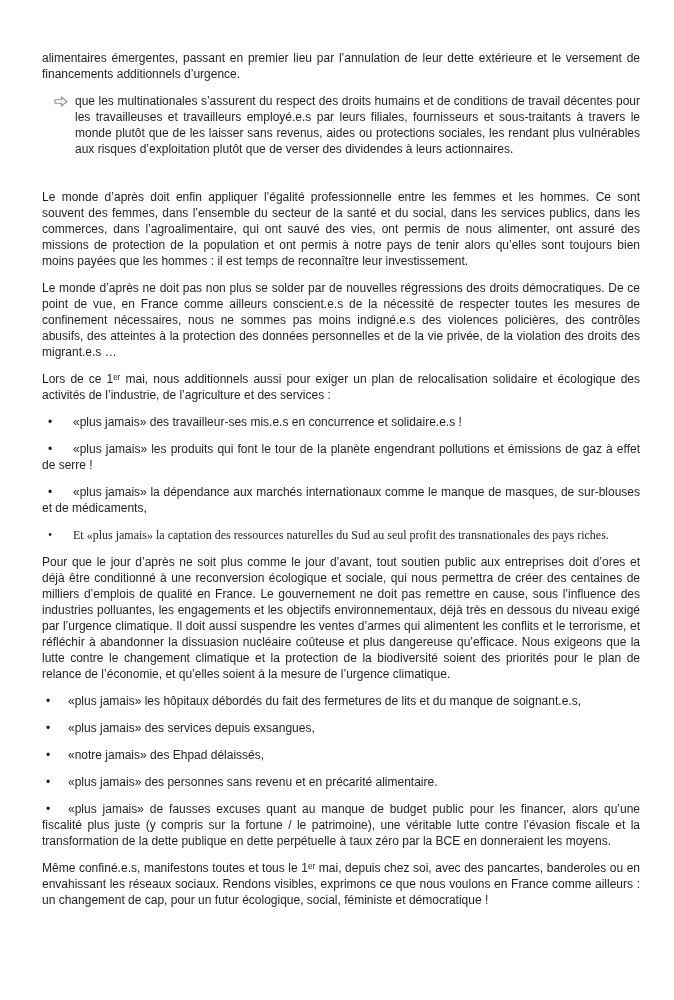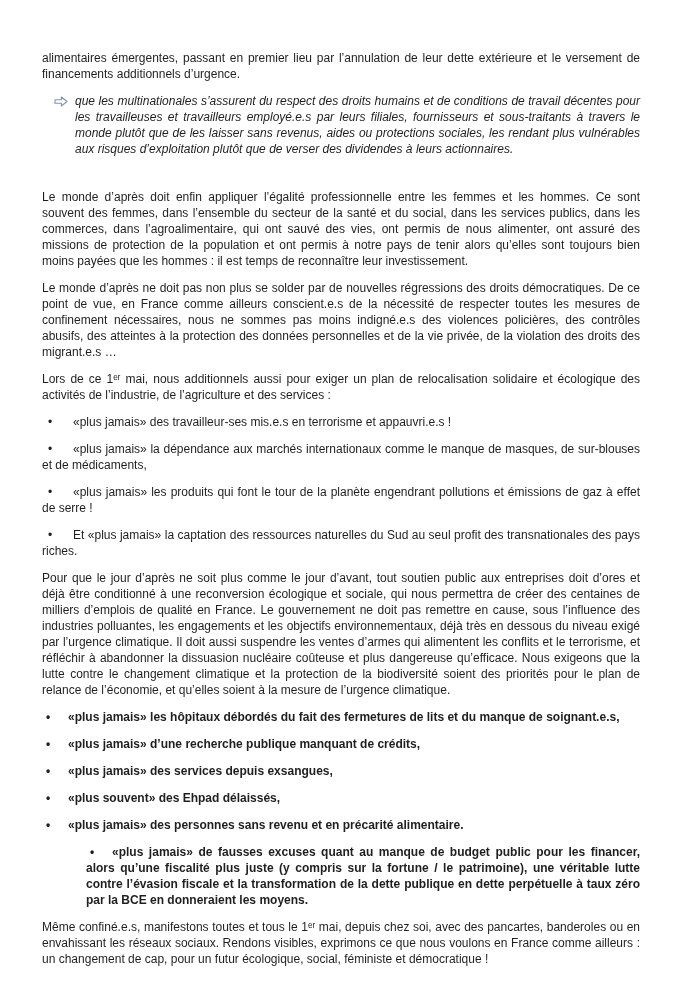"que les multinationales s’assurent du" .arrow-item { font-style: italic -> none }
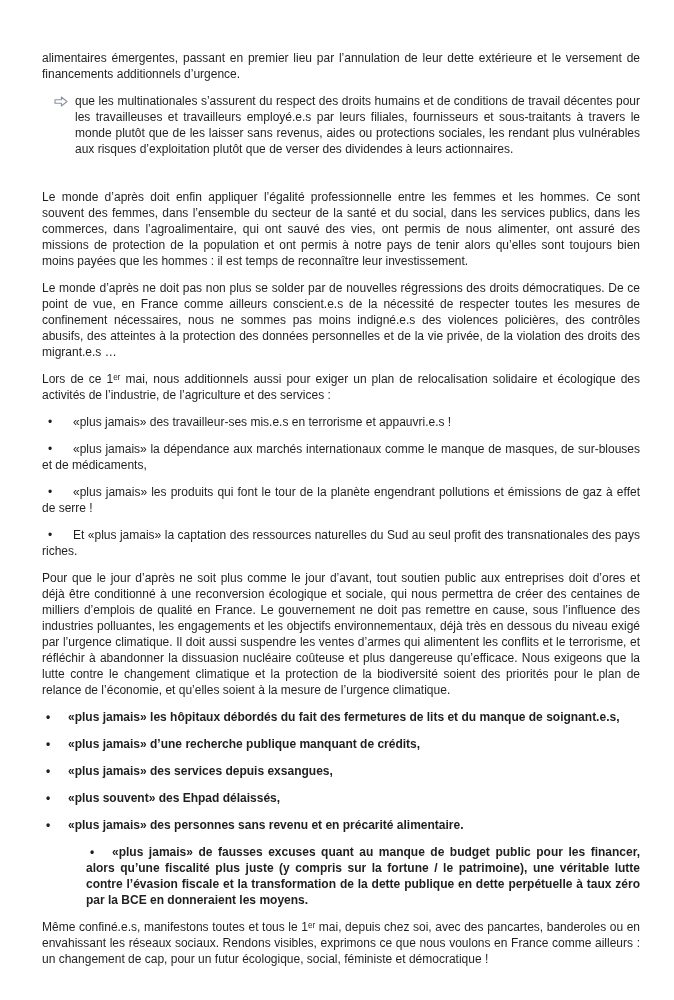"«plus jamais» des travailleur-ses" span { text: terrorisme et appauvri.e.s -> concurrence et solidaire.e.s }
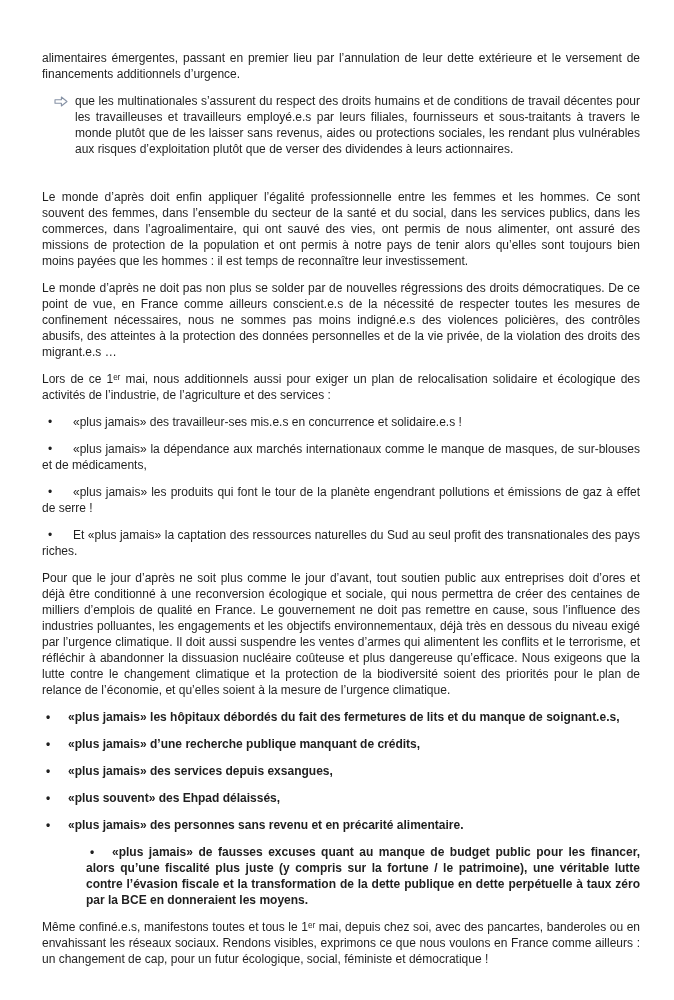"• «plus jamais» la dépendance" p.bullet-p { order: before "• «plus jamais» les produits" -> after "• «plus jamais» les produits" }
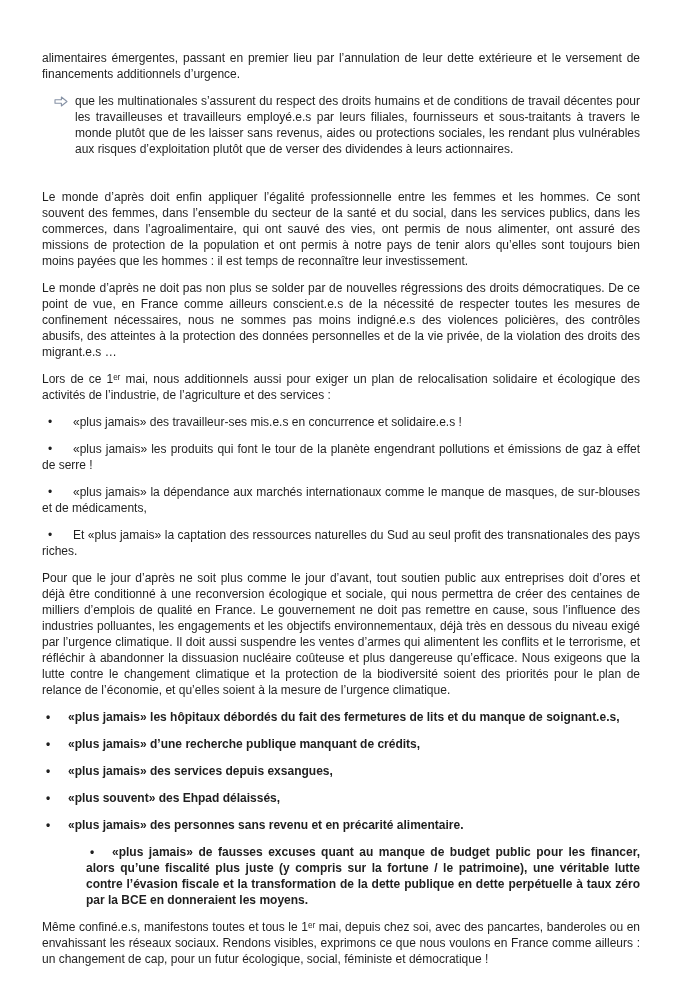"• Et «plus jamais» la" .bullet-p.last1 { font-family: none -> Liberation Serif, serif }
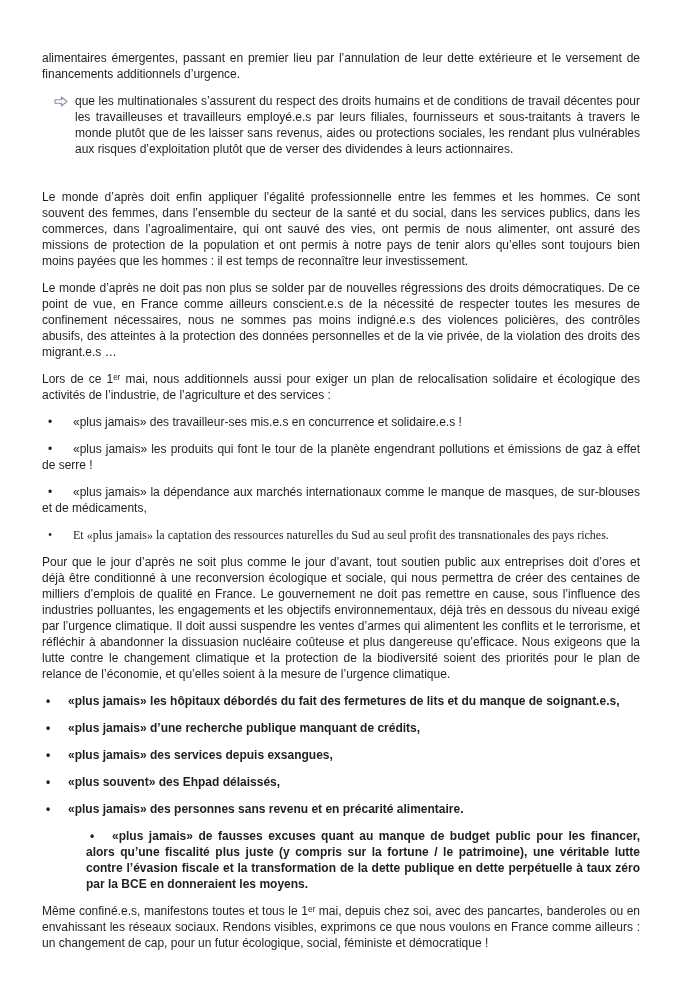"• «plus jamais» les hôpitaux" .bullet-p2 { font-weight: bold -> none }
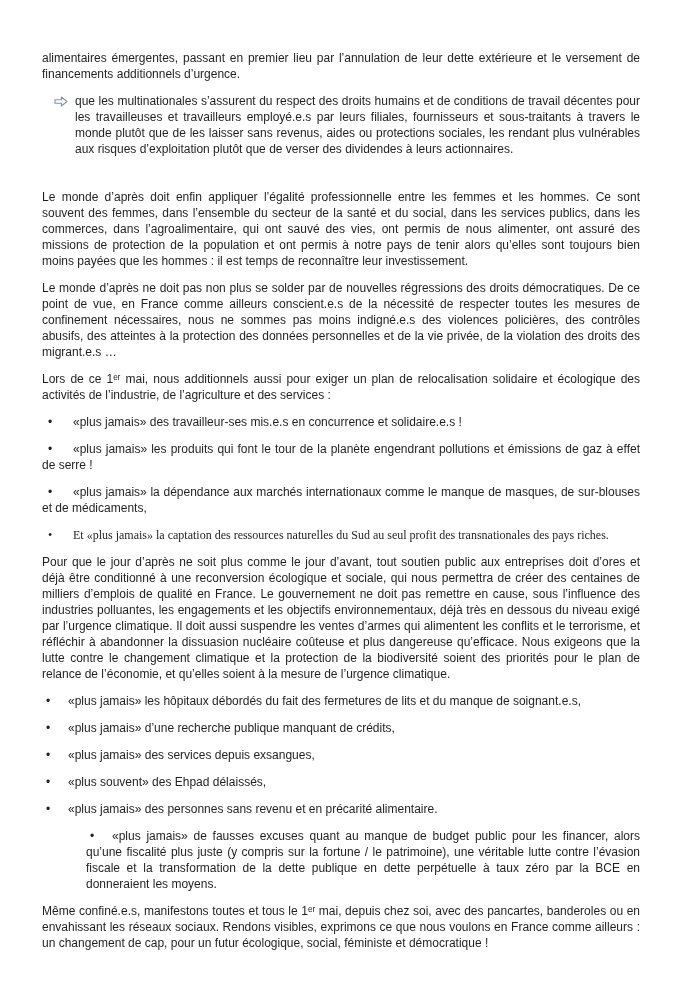"• «plus jamais» d’une recherche" p.bullet-p2 { html: <p><span>•</span><span>«plus jamais» d’une recherche publique manquant de crédits,</span></p> -> none }
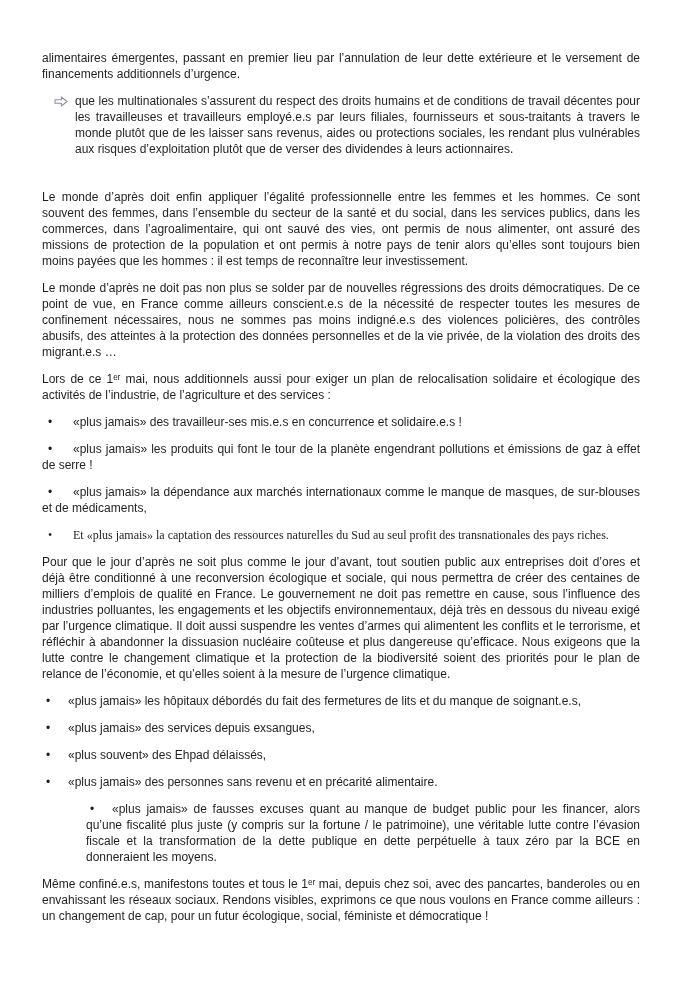"«plus souvent» des Ehpad délaissés," span { text: plus souvent -> notre jamais }
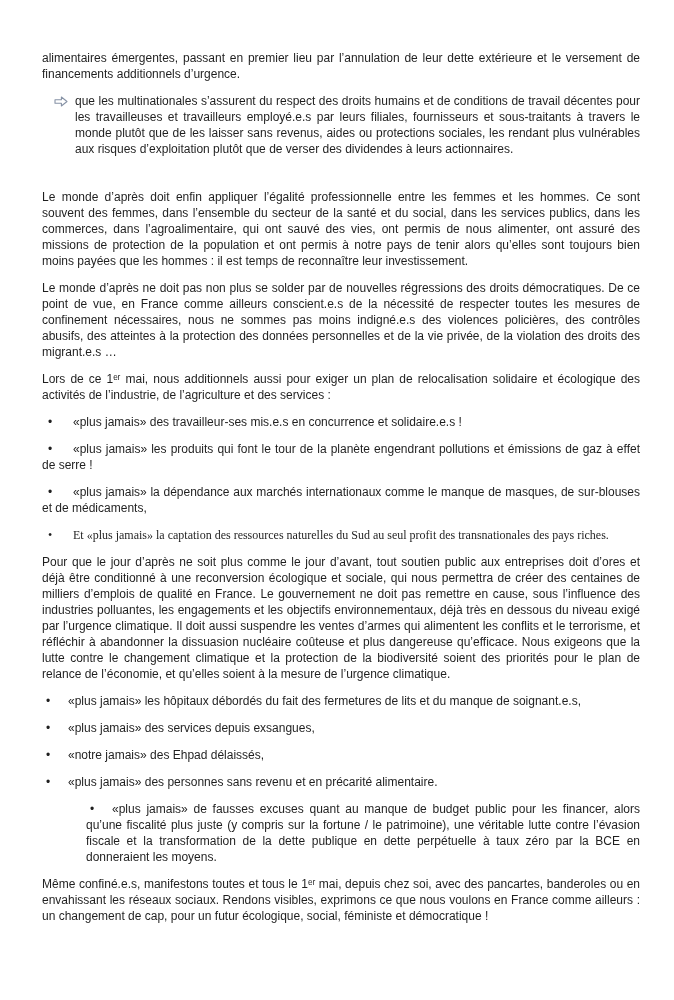"• «plus jamais» de fausses" .bullet-p2.last2 { margin-left: 44px -> none }
